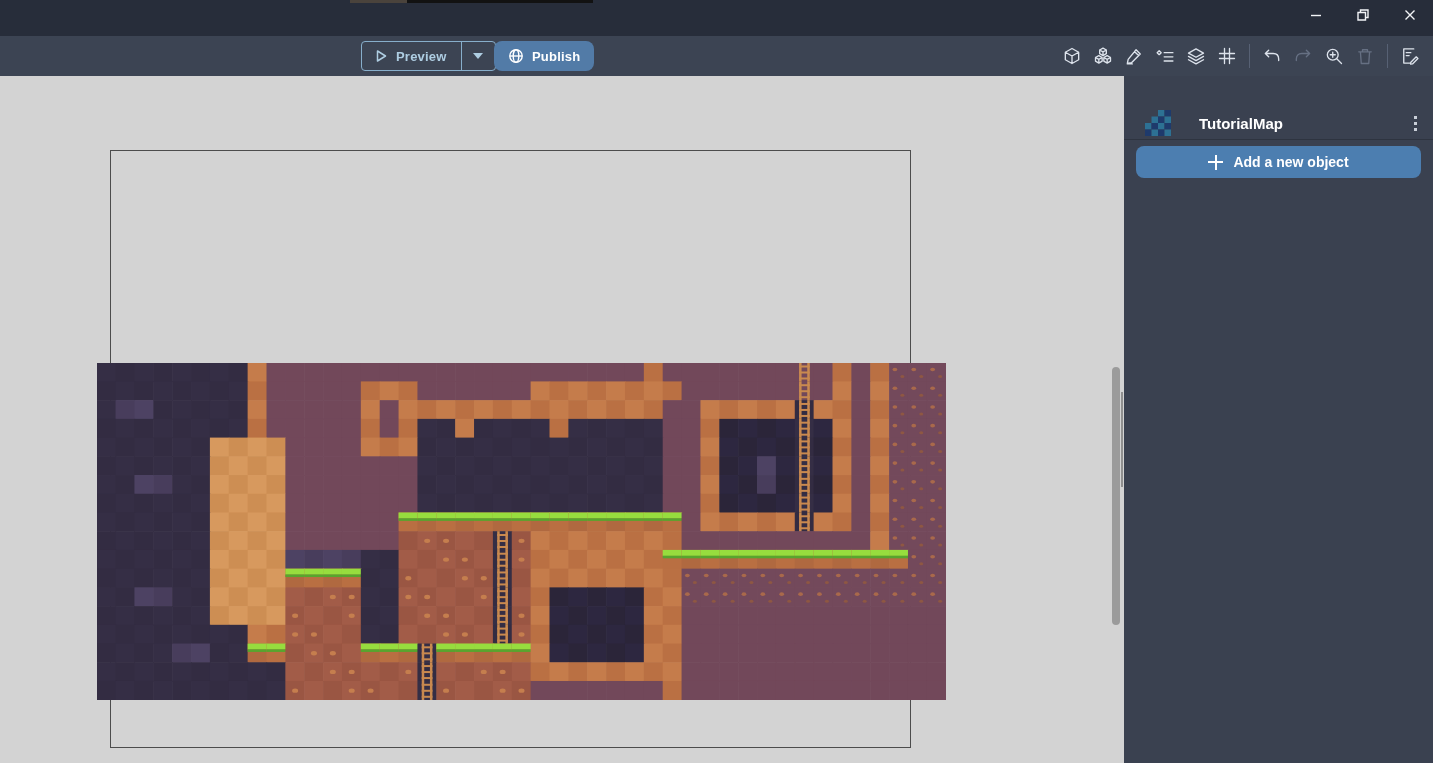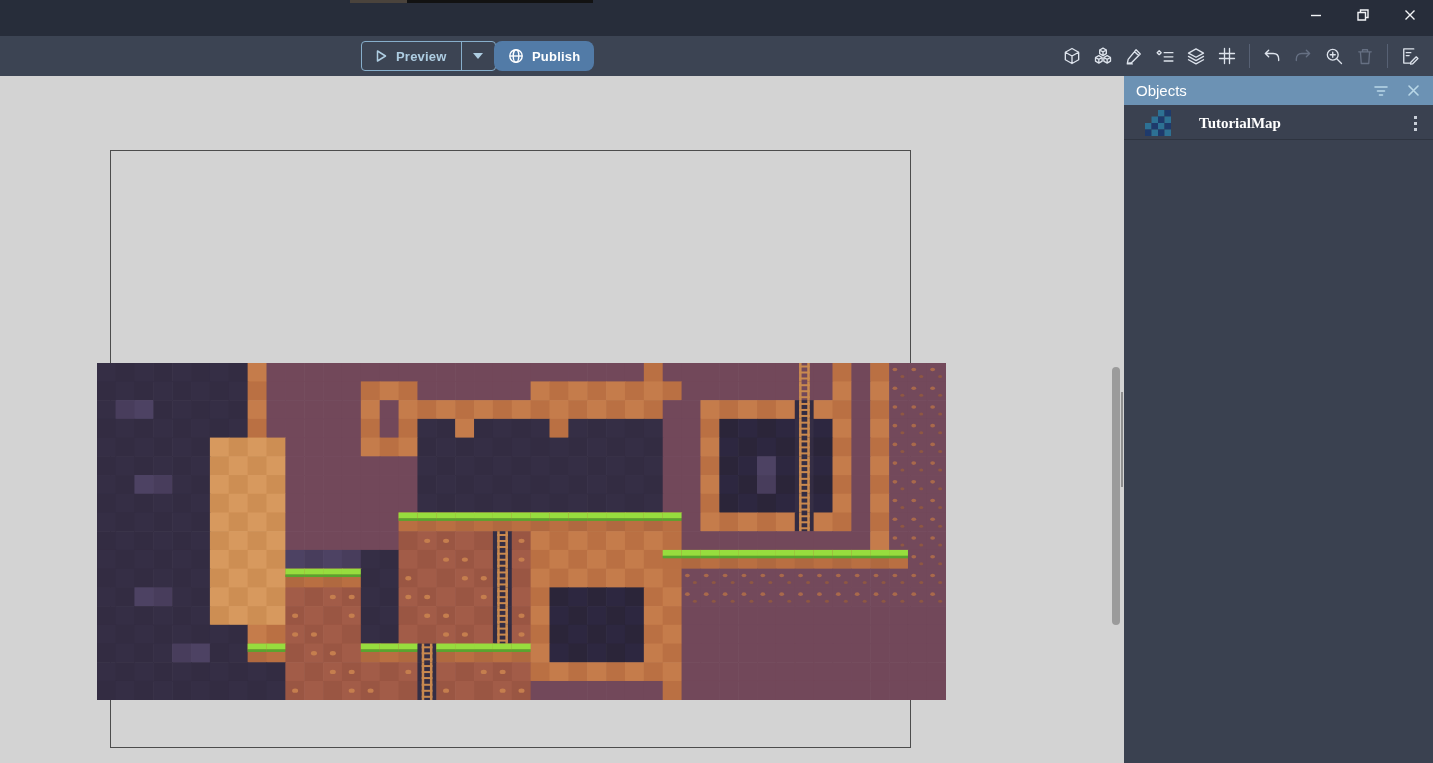"Objects" div.panel-header { html: <div> <span>Objects</span> <div> <div> <svg> <path></path> </svg> </div> <div> <svg> <path></path> </svg> </div> </div> </div> -> none }
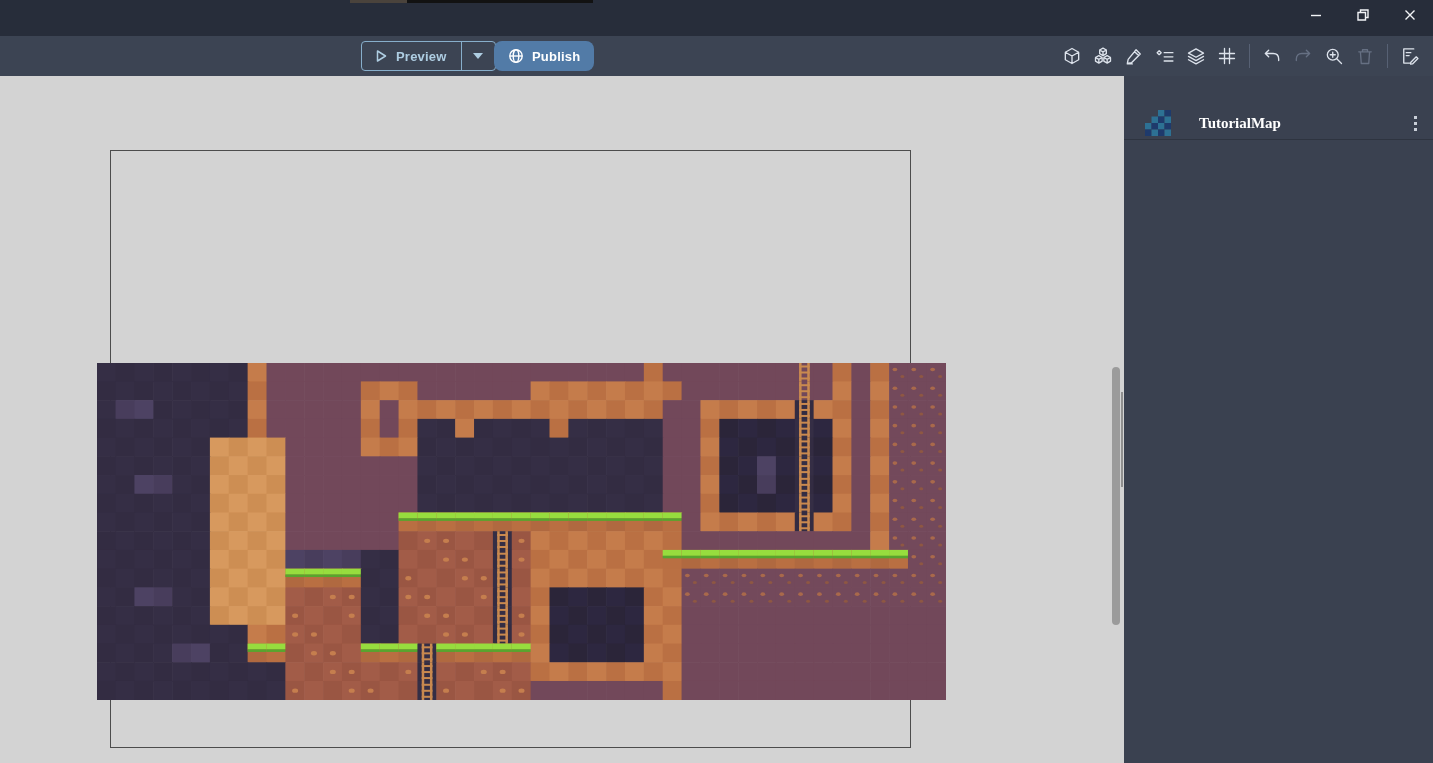"TutorialMap" .object-row { font-family: Liberation Serif, serif -> none }
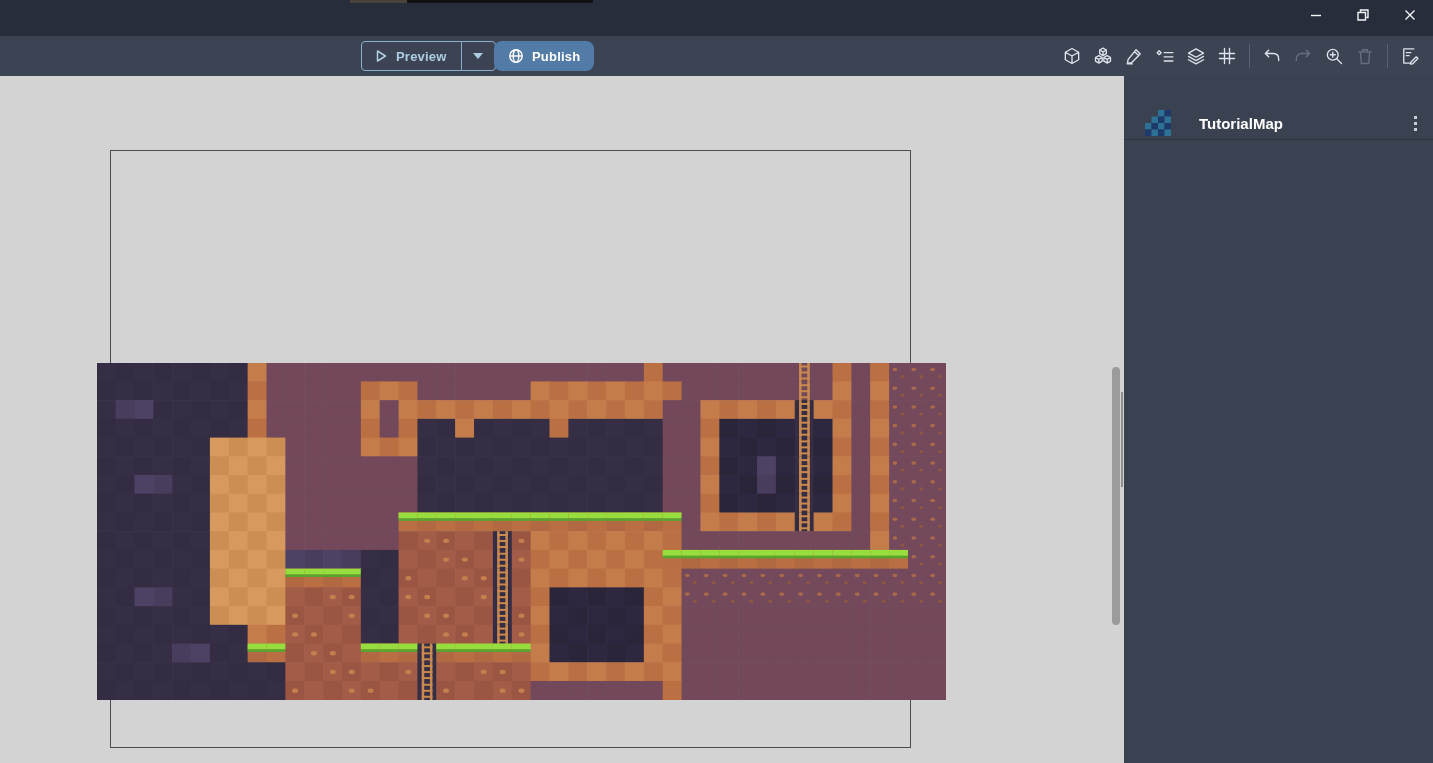"Add a new object" div.add-btn { html: none -> <div> <i></i> <span>Add a new object</span> </div> }
